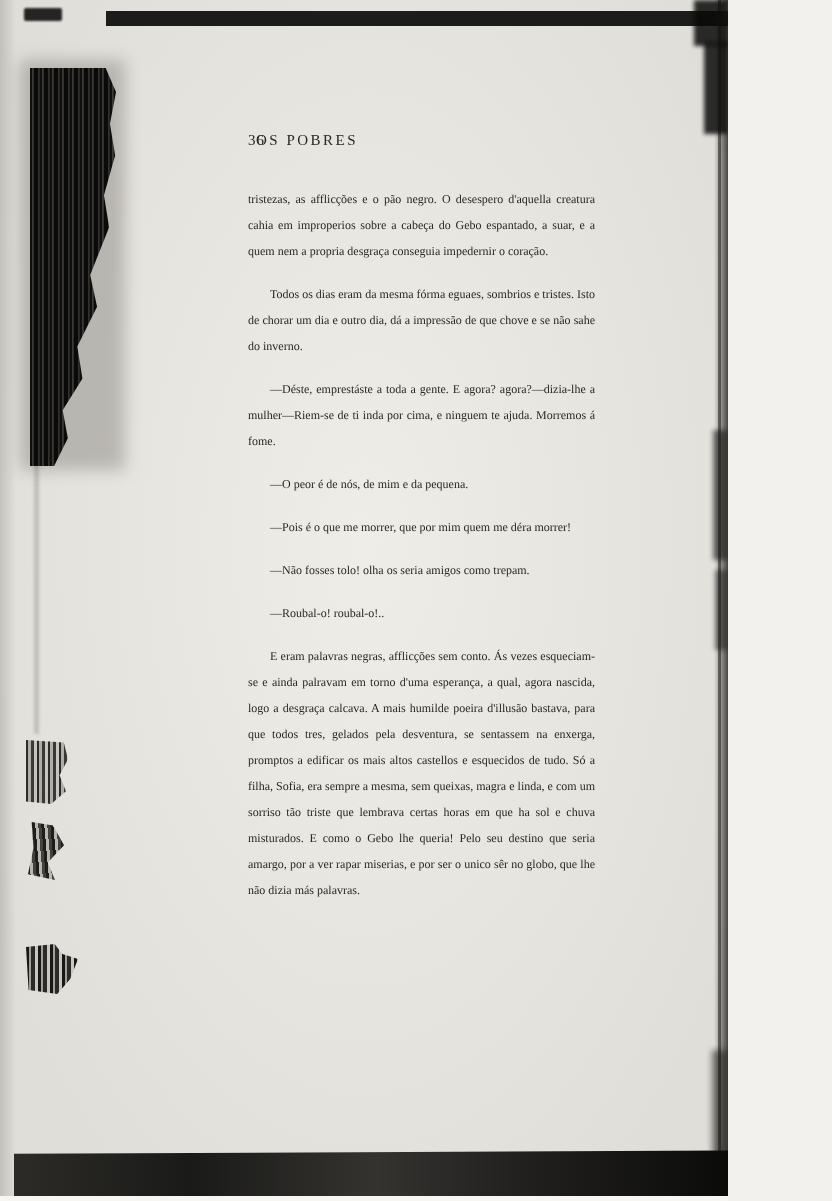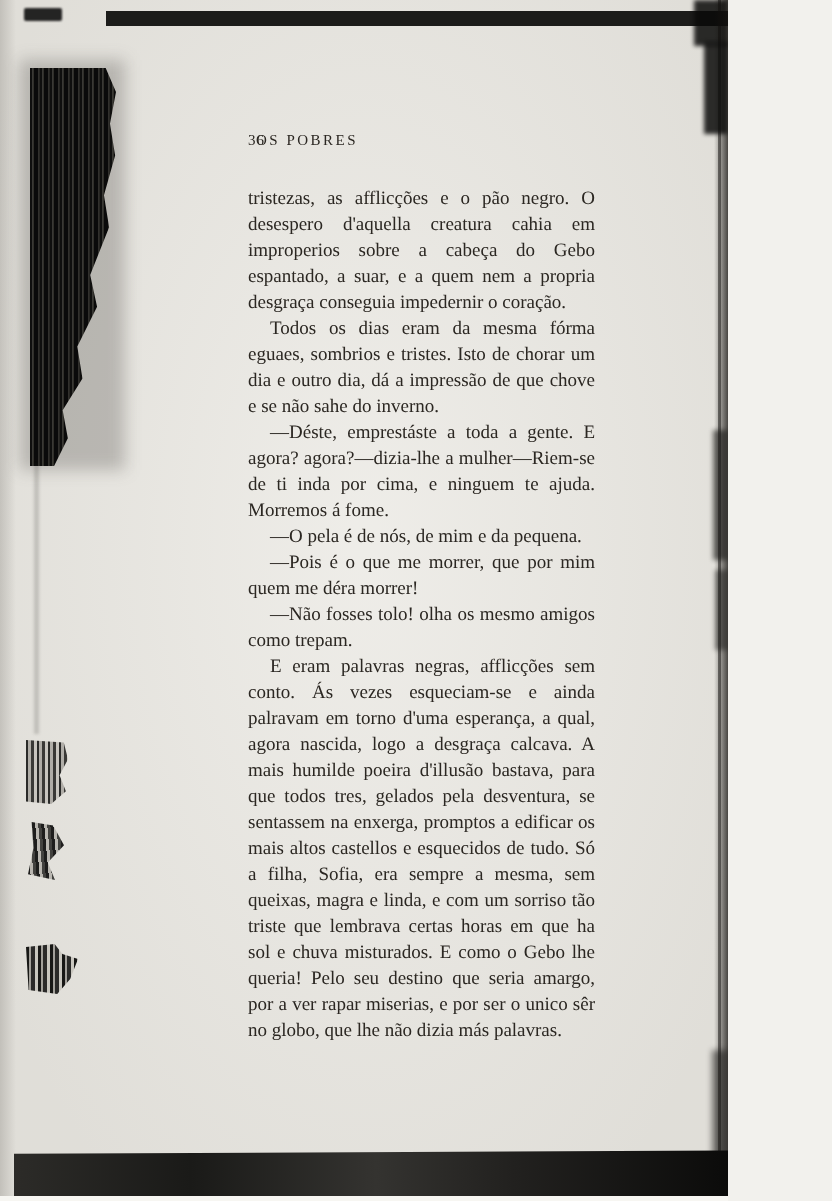"tristezas, as afflicções e o" .text-block { font-size: 19px -> 12px }
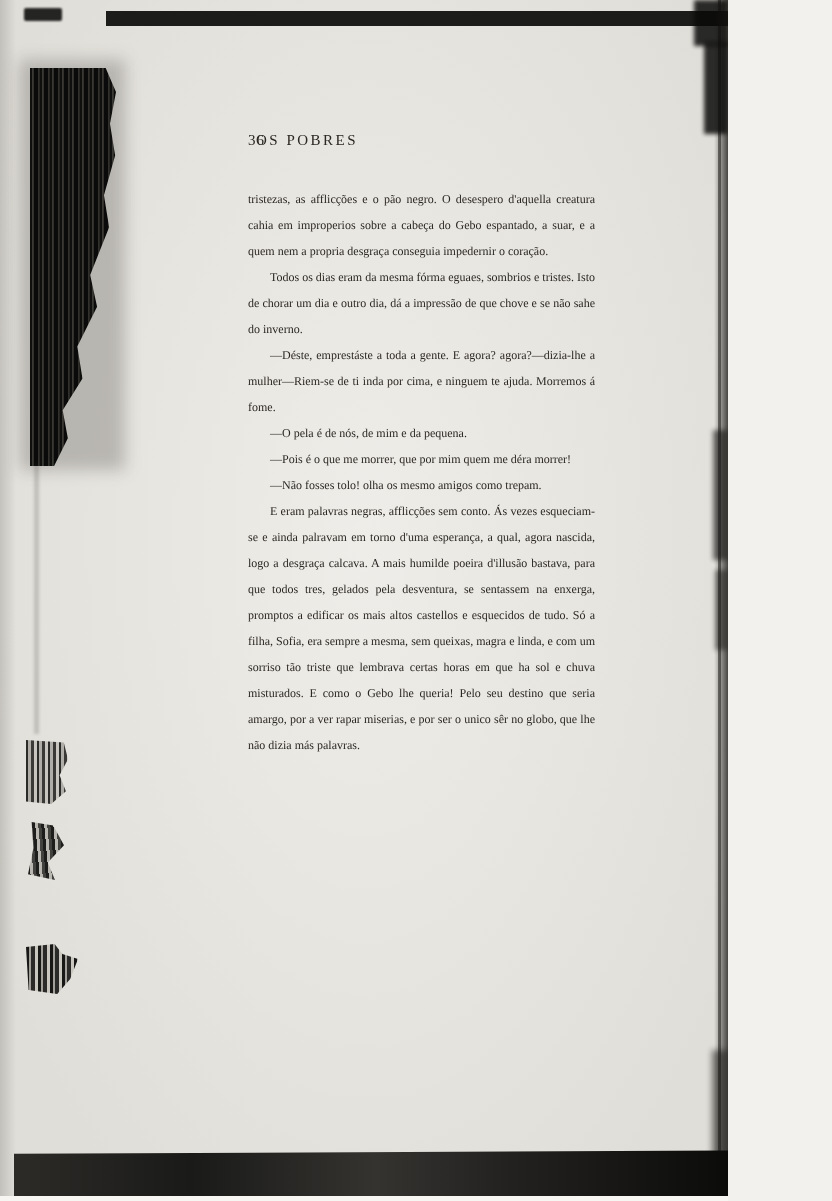"Todos os dias eram da" .text-block p.indent { margin-top: none -> 17px }
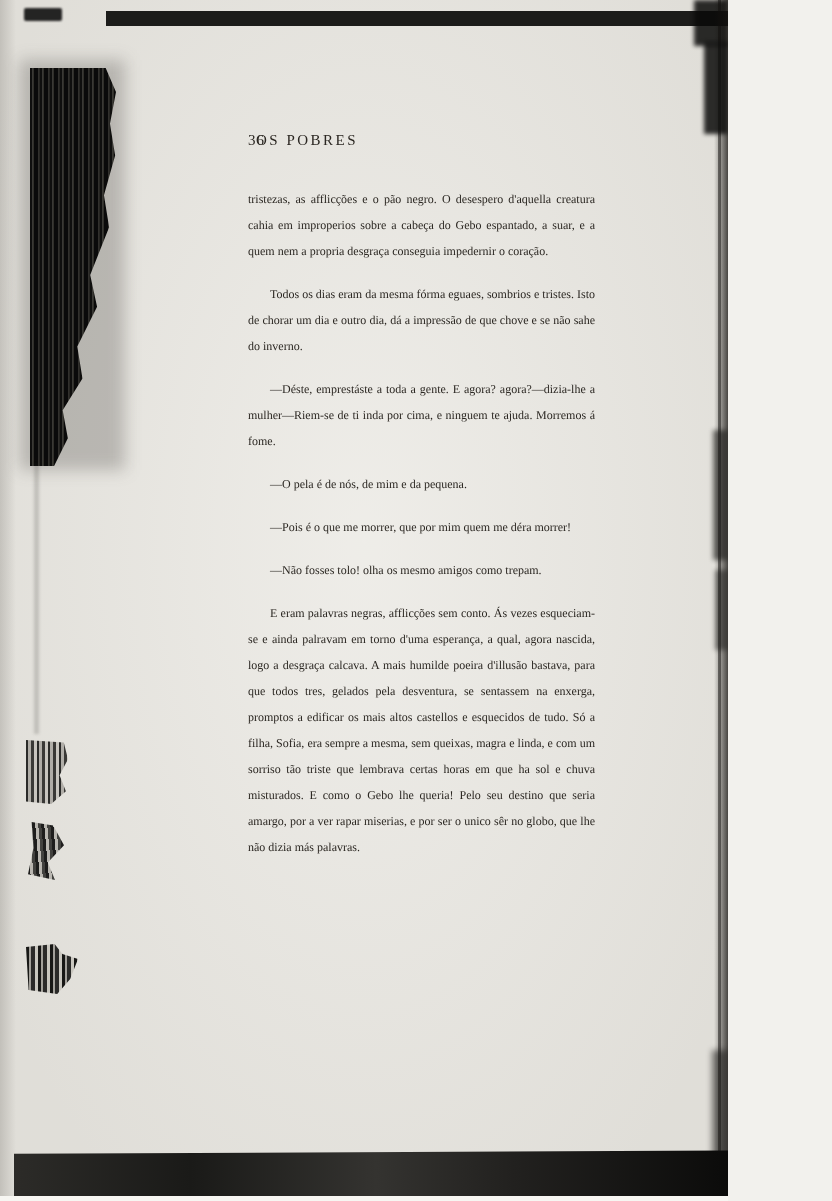"—O pela é de nós," p.indent { text: pela -> peor }
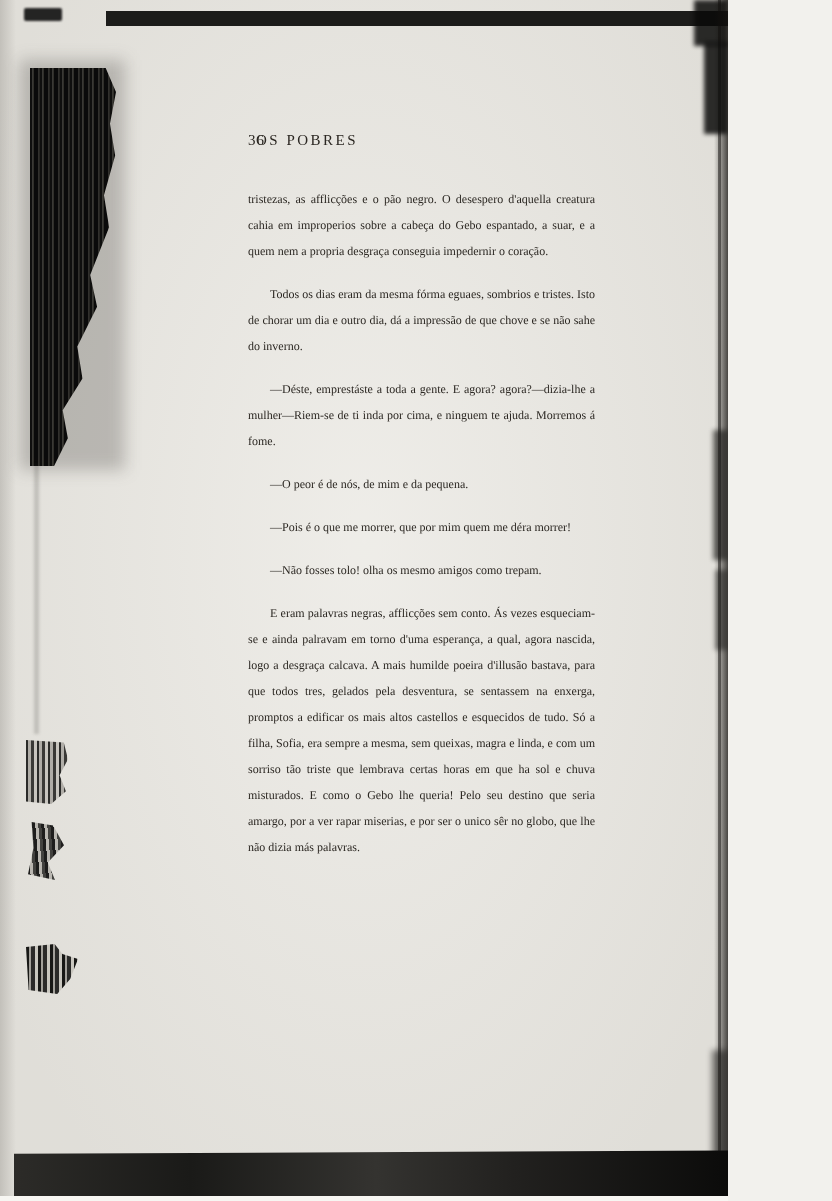"—Não fosses tolo! olha os" p.indent { text: mesmo -> seria }
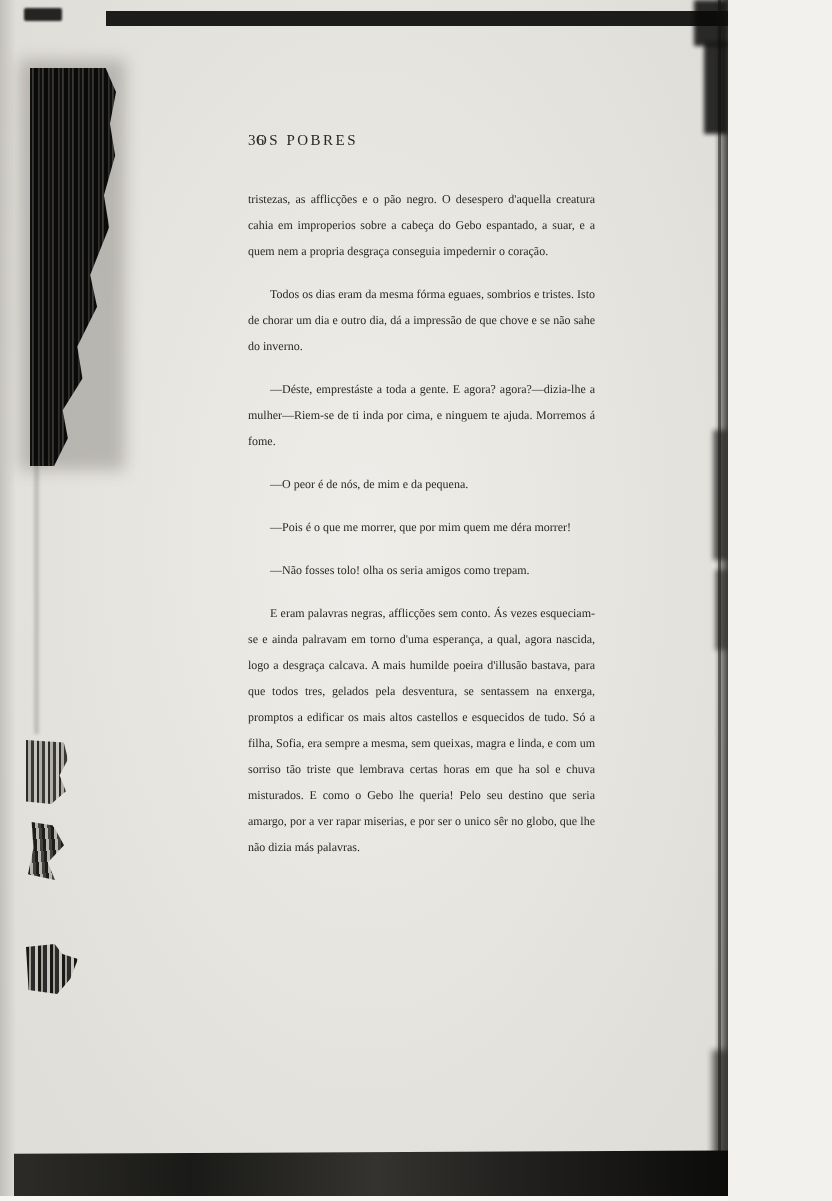"—Roubal-o! roubal-o!.." p.indent { html: none -> <p>—Roubal-o! roubal-o!..</p> }
